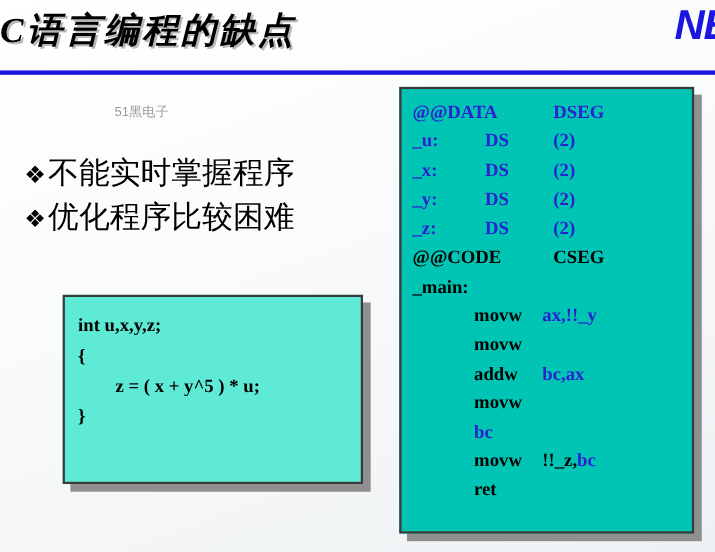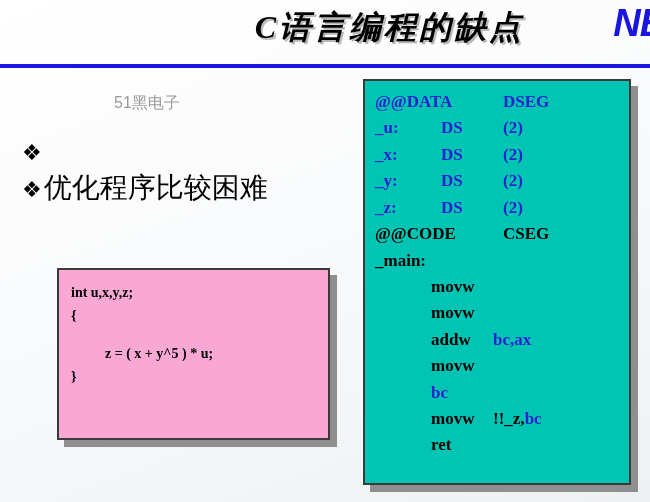"C语言编程的缺点" #slide-title { text-align: right -> left }
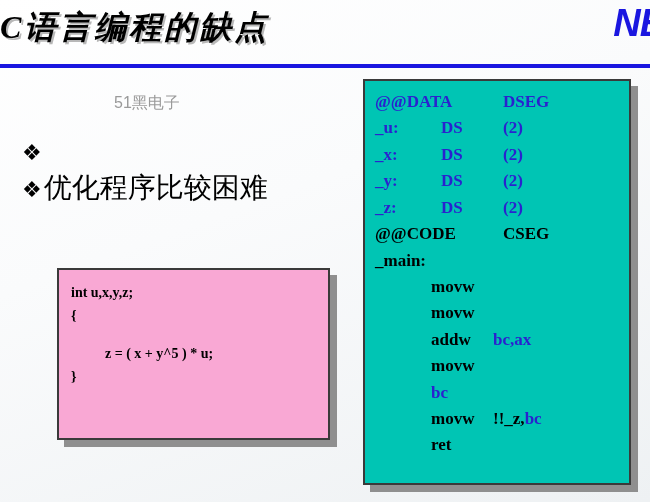"51黑电子" #watermark { font-size: 16px -> 12px; left: 114px -> 104px }
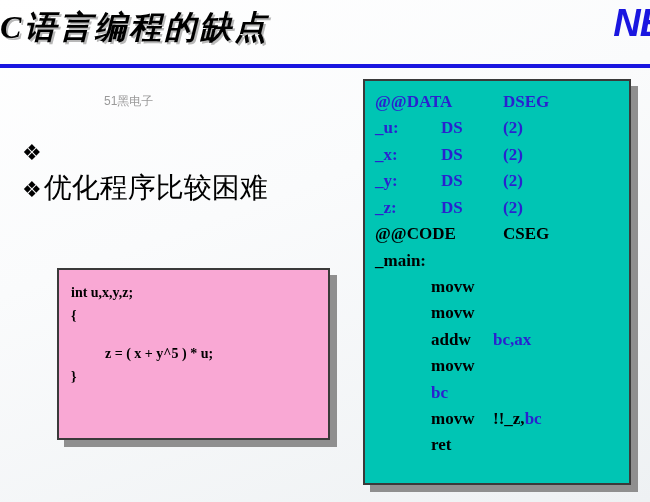"不能实时掌握程序" span { html: none -> <span>不能实时掌握程序</span> }
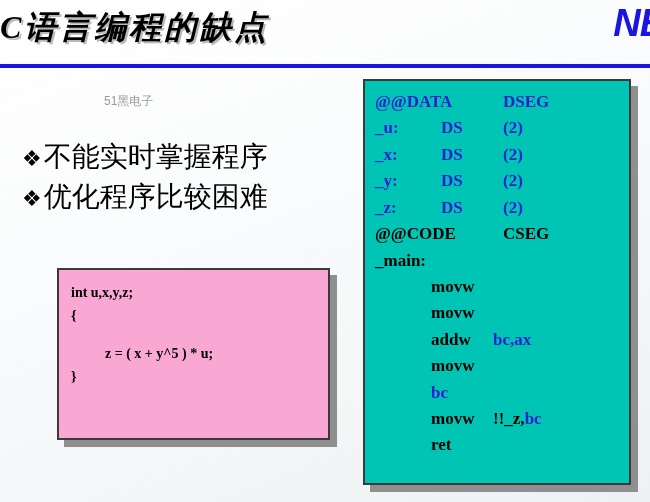"int u,x,y,z;" #c-code-box { background: #f9a8d4 -> #5eead4; font-size: 14px -> 17px }
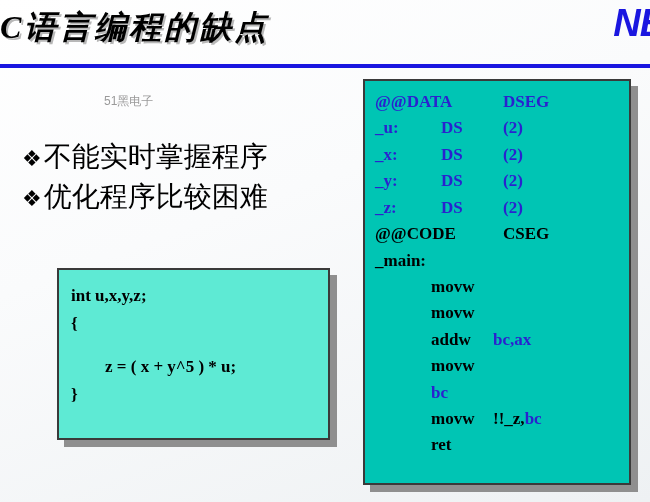"ax,!!_y" span.asm-c3 { html: none -> <span>ax,!!_y</span> }
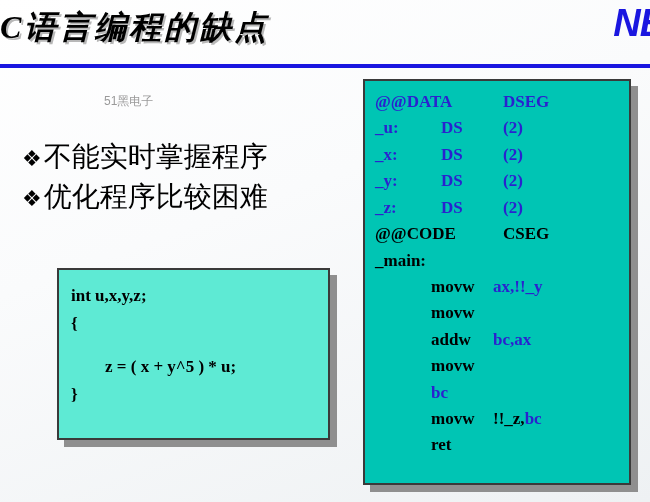"z = ( x +" #c-code-box .indent { margin-top: 16px -> none }
